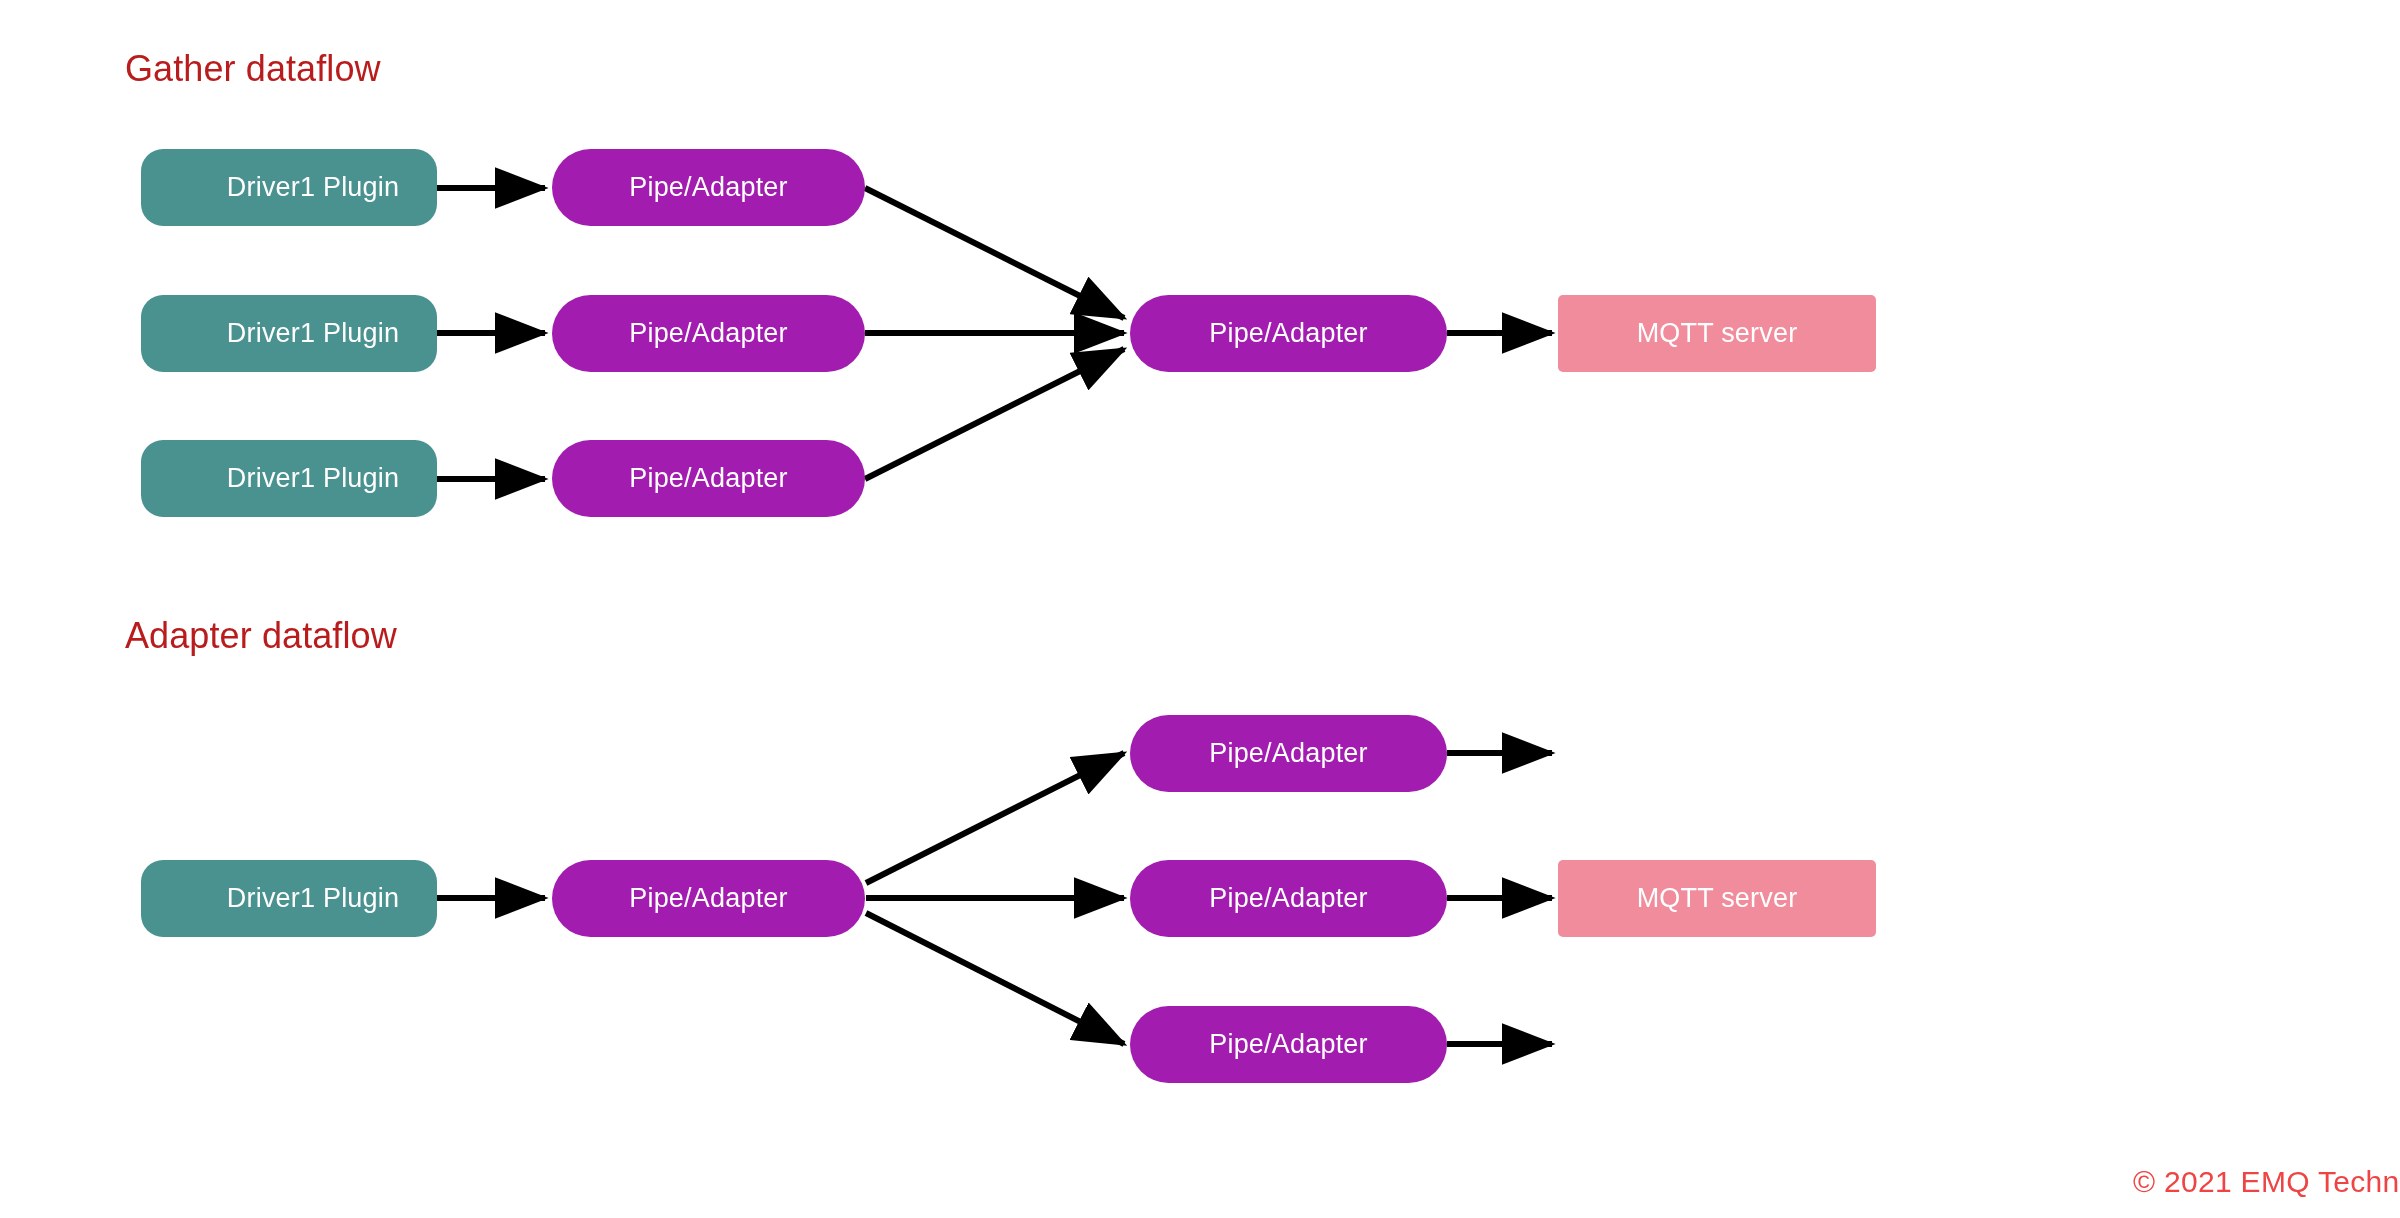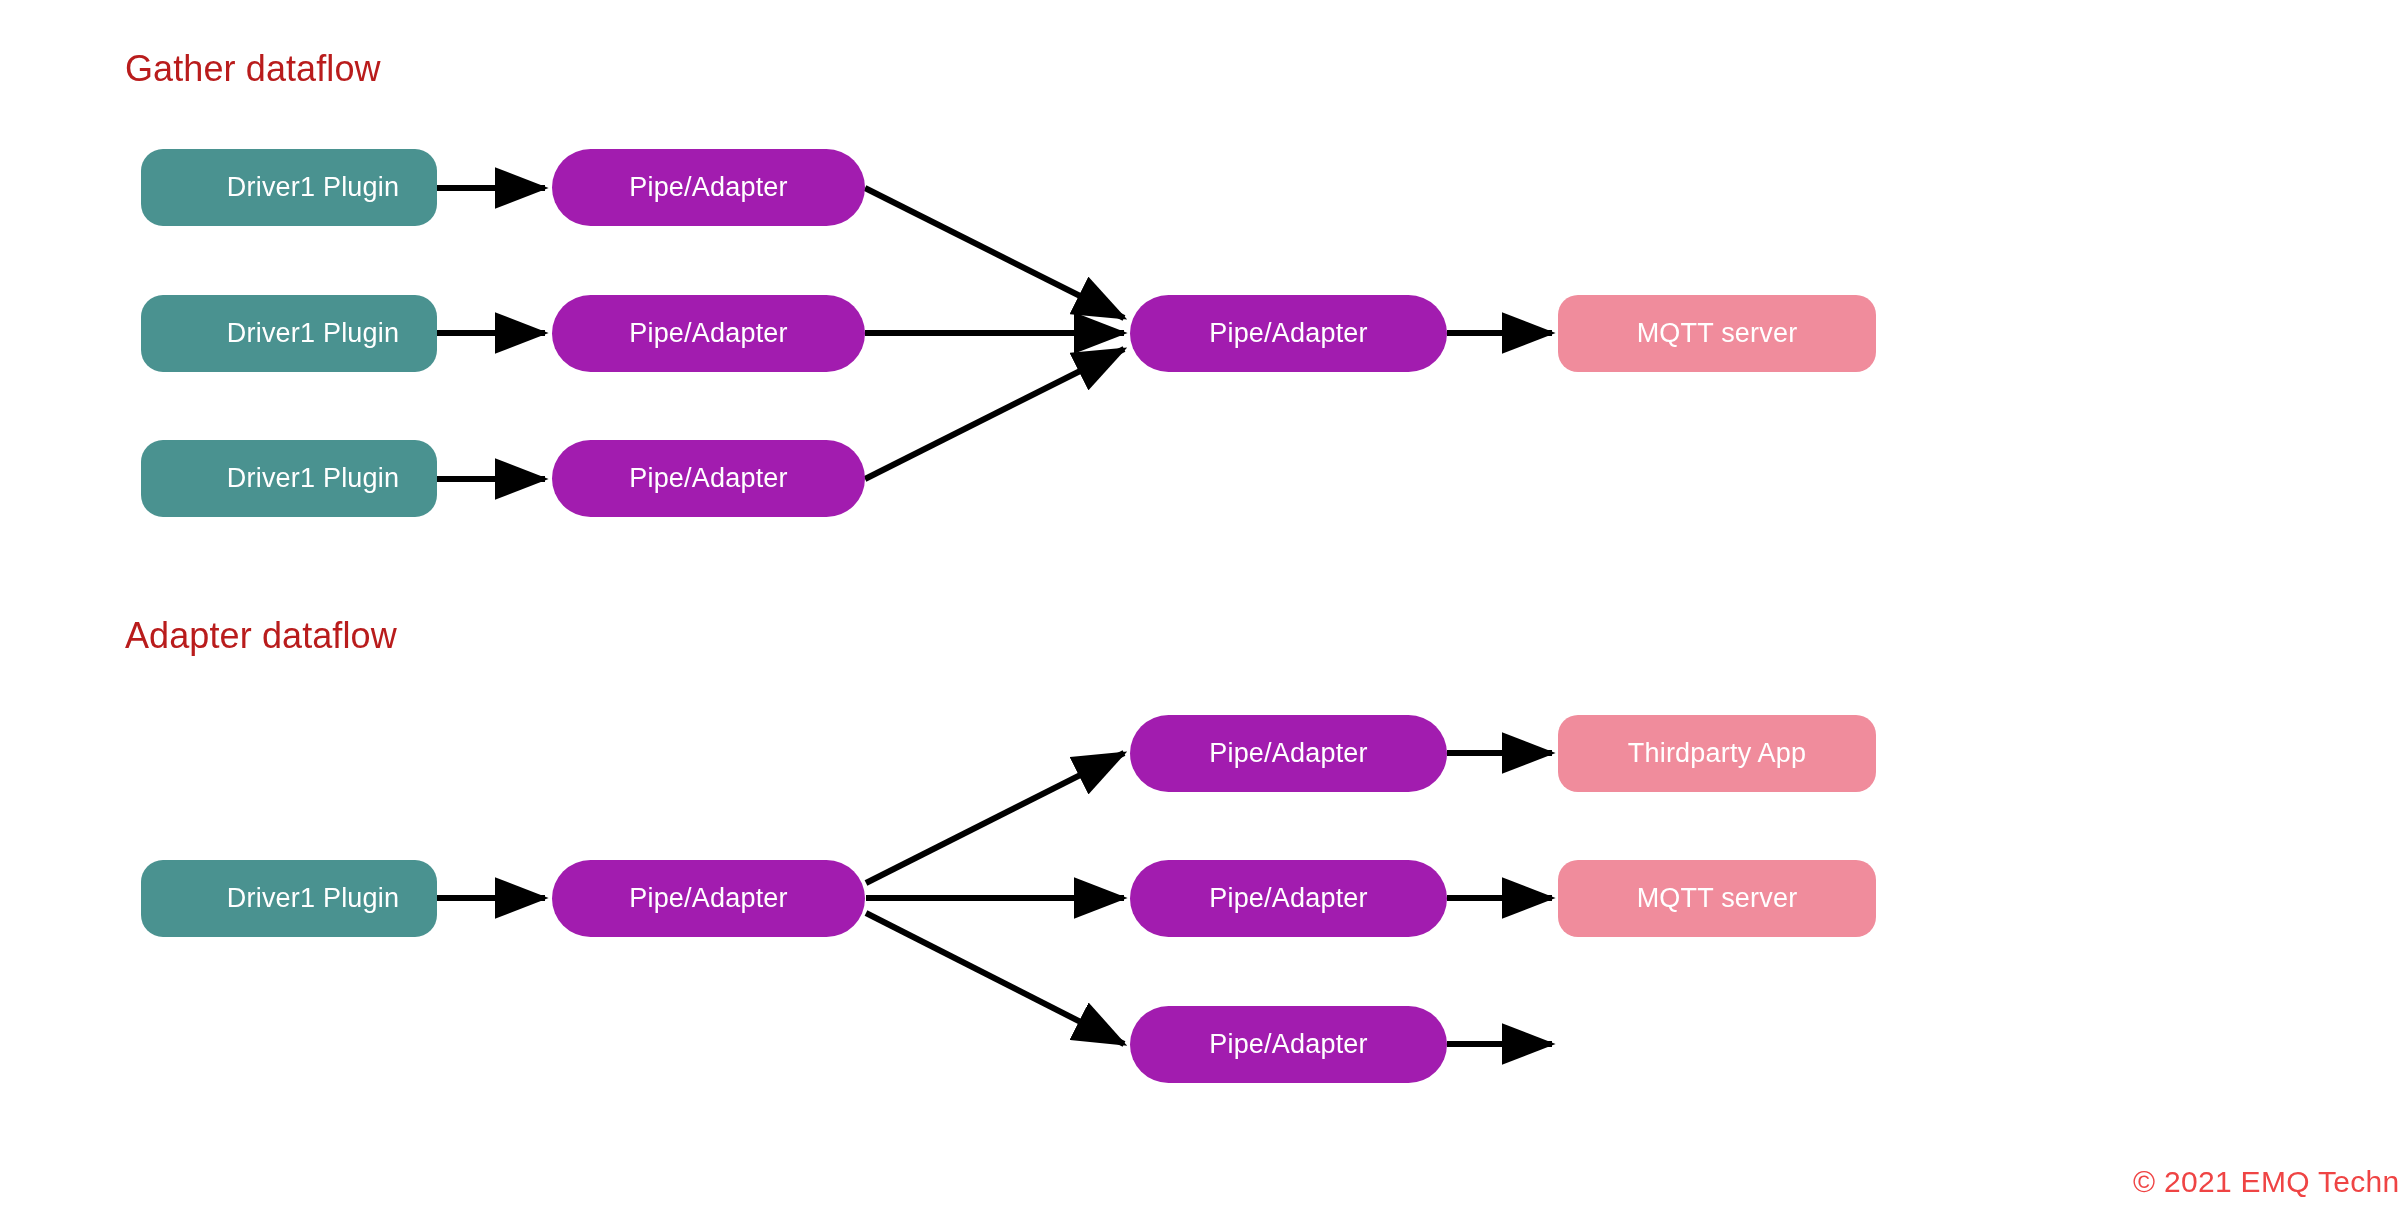"MQTT server" .node.sink { border-radius: 20px -> 5px }
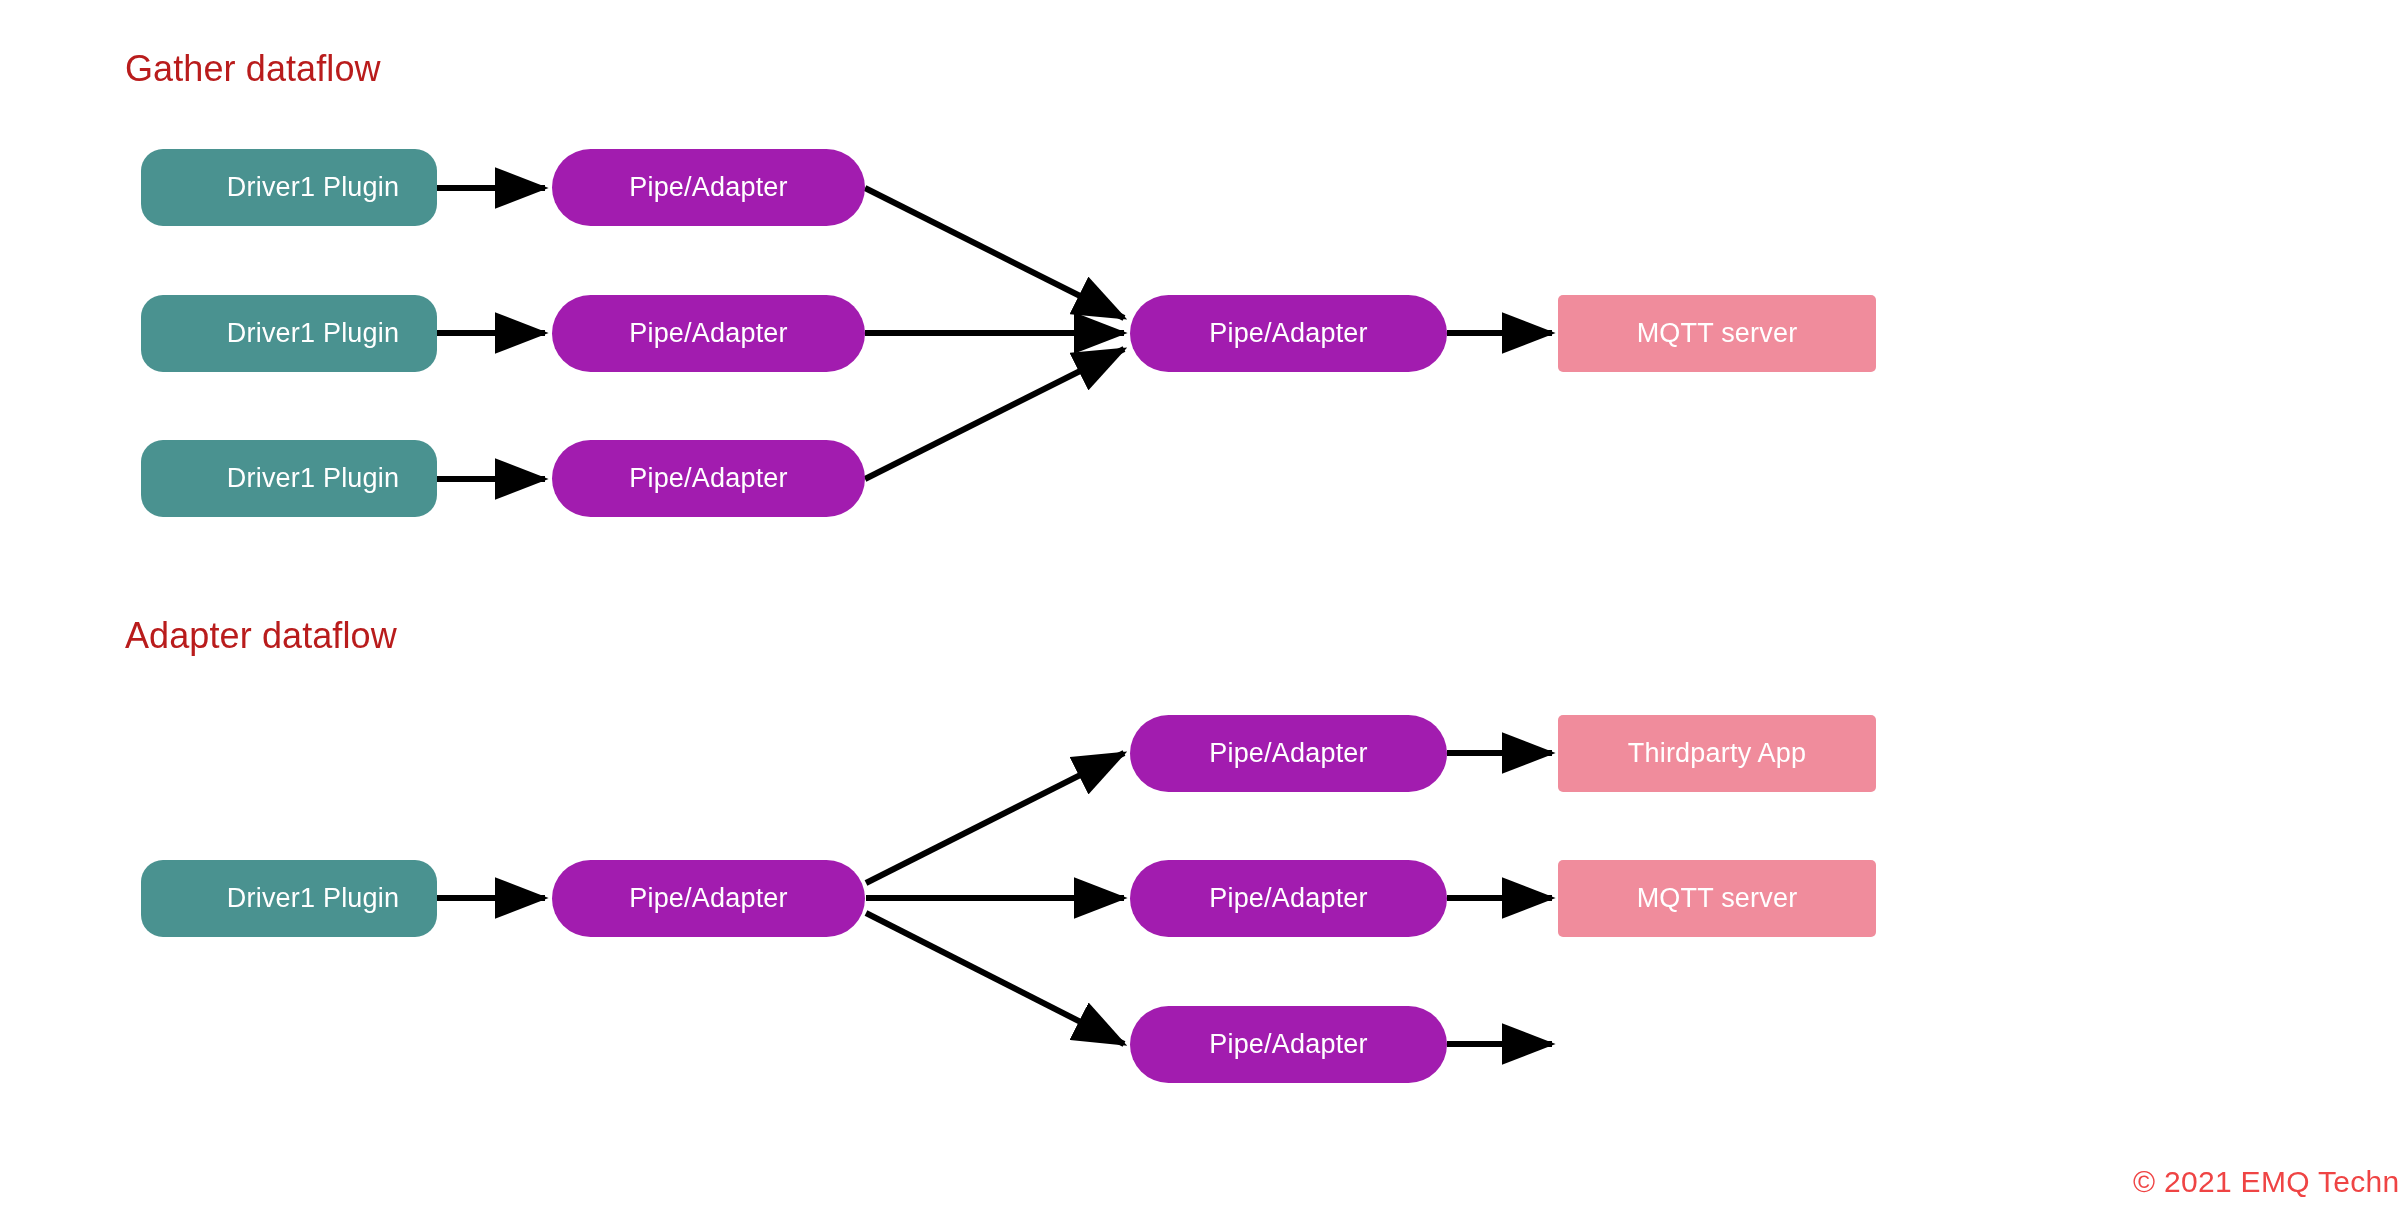"Thirdparty App" div.node { html: <div>Thirdparty App</div> -> none }
